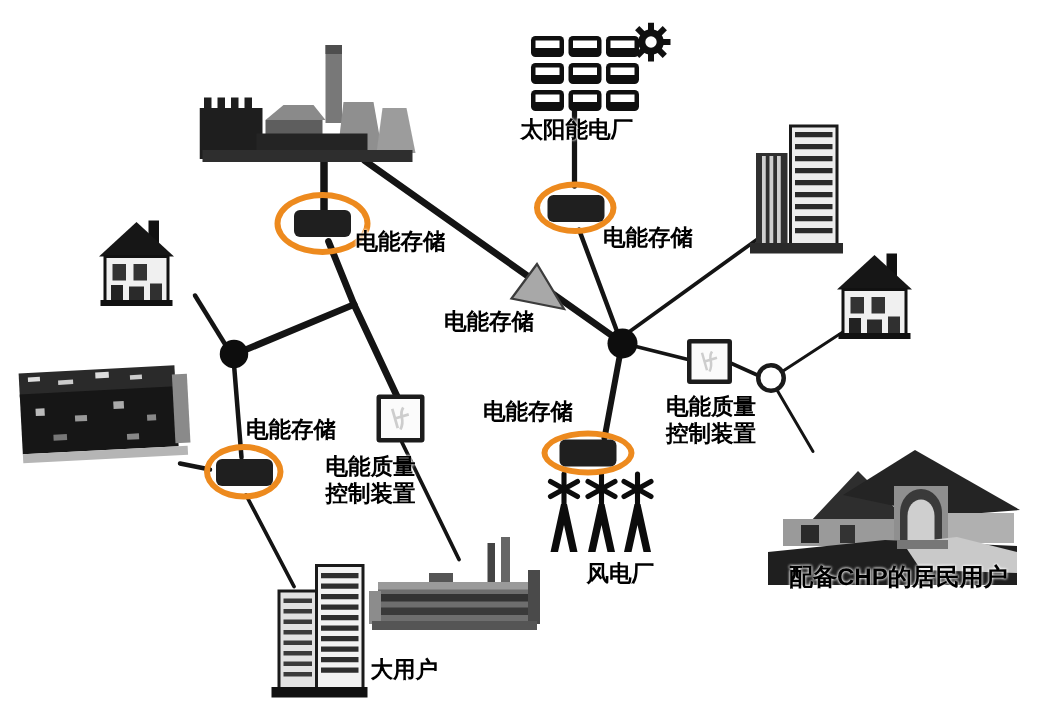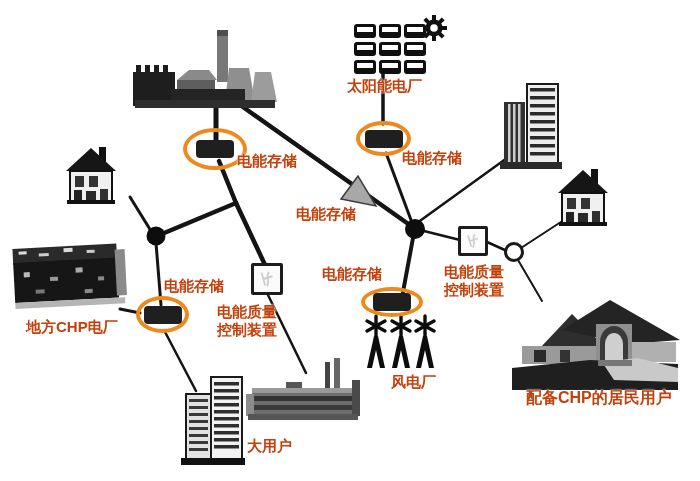"太阳能电厂" .lbl { color: #c2410c -> #000000 }
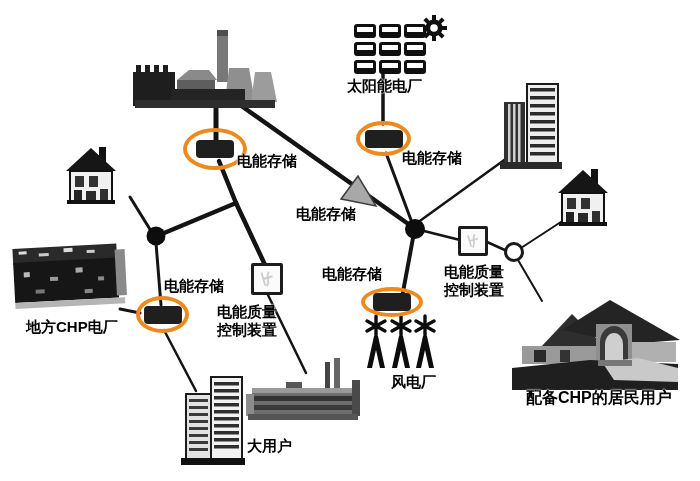"地方CHP电厂" div.lbl { html: <div>地方CHP电厂</div> -> none }
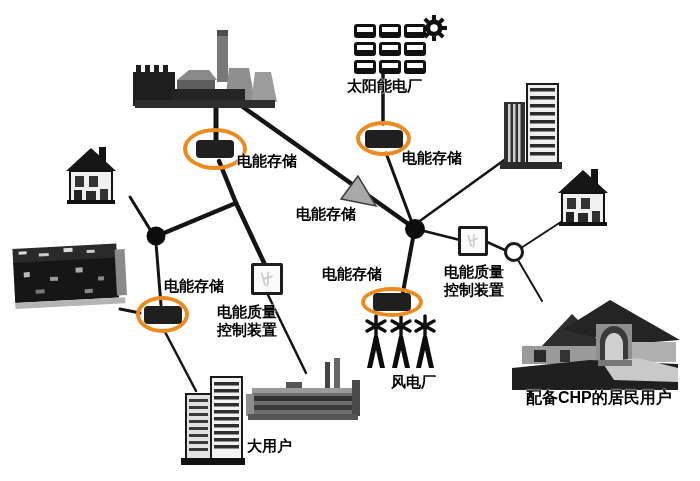"配备CHP的居民用户" div.lbl { top: 388px -> 375px }
